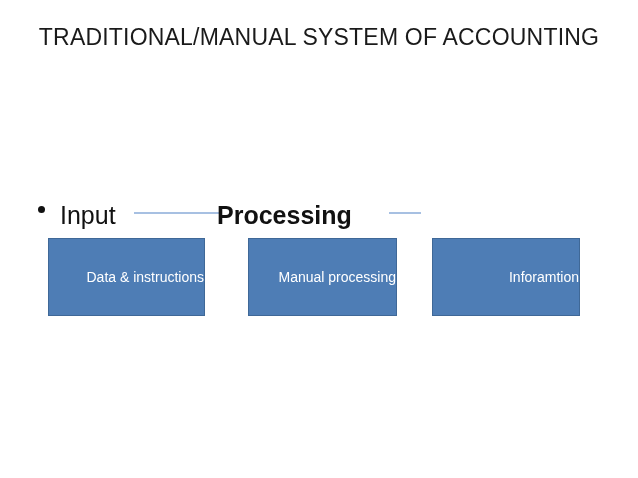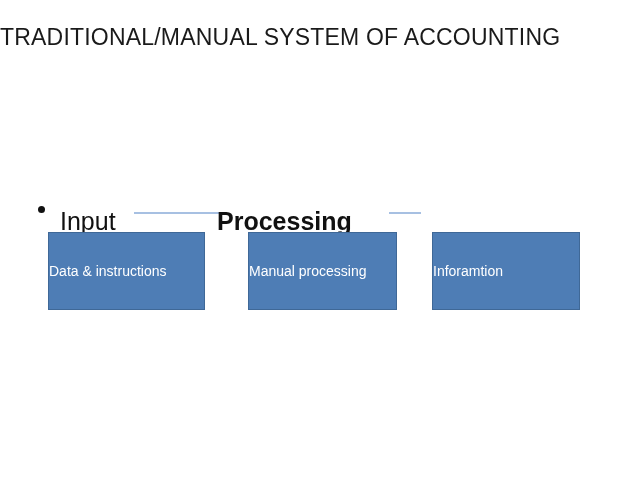"TRADITIONAL/MANUAL SYSTEM OF ACCOUNTING" .slide-title { text-align: left -> center }
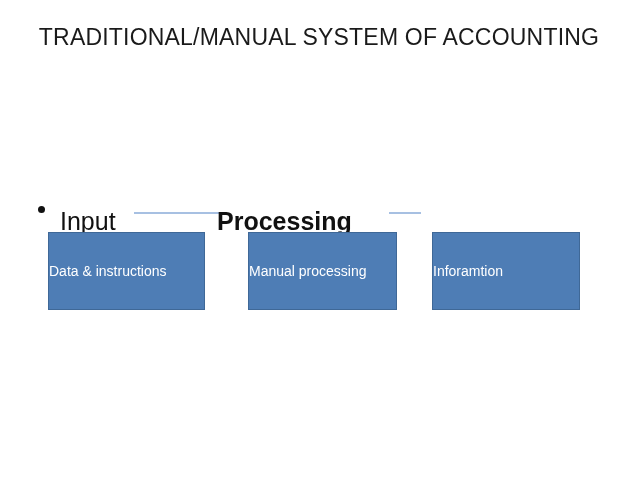"Input" .stage-label { top: 206px -> 200px }
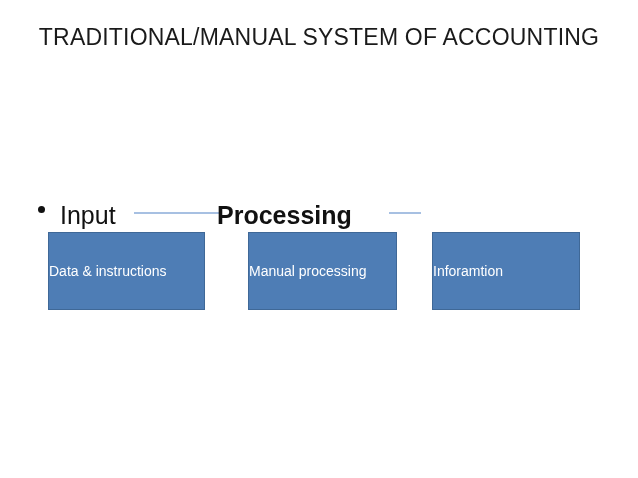"Data & instructions" .process-box { justify-content: flex-start -> flex-end; top: 232px -> 238px }
